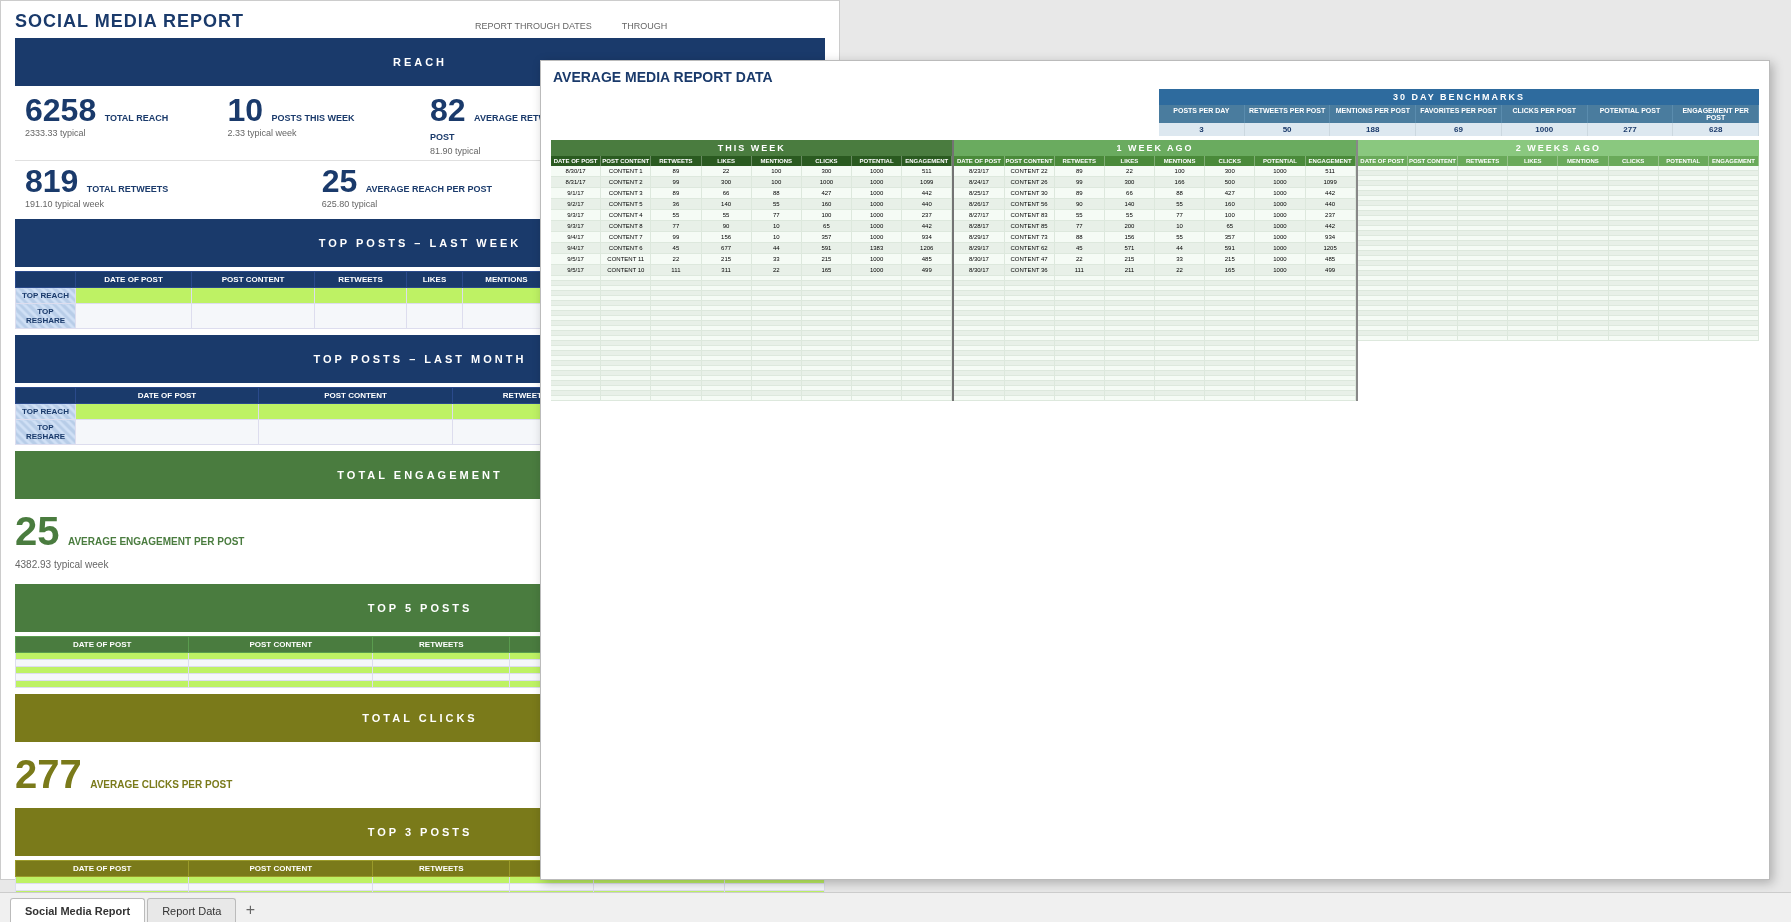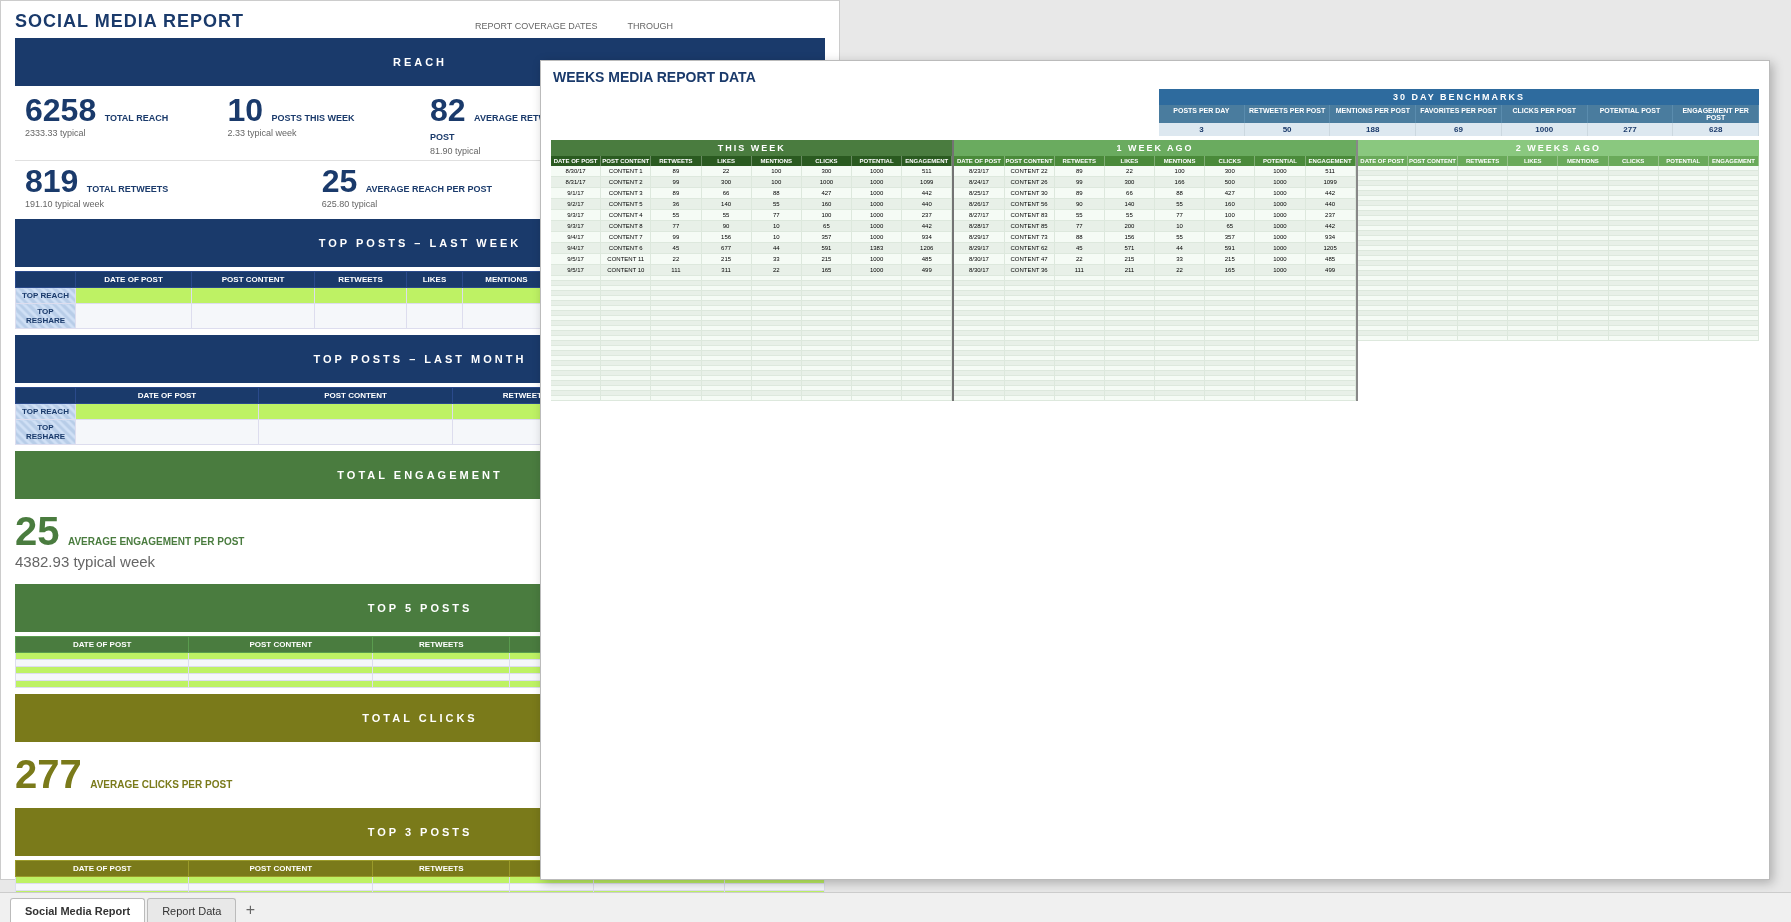"REPORT COVERAGE DATES" label { text: COVERAGE -> THROUGH }
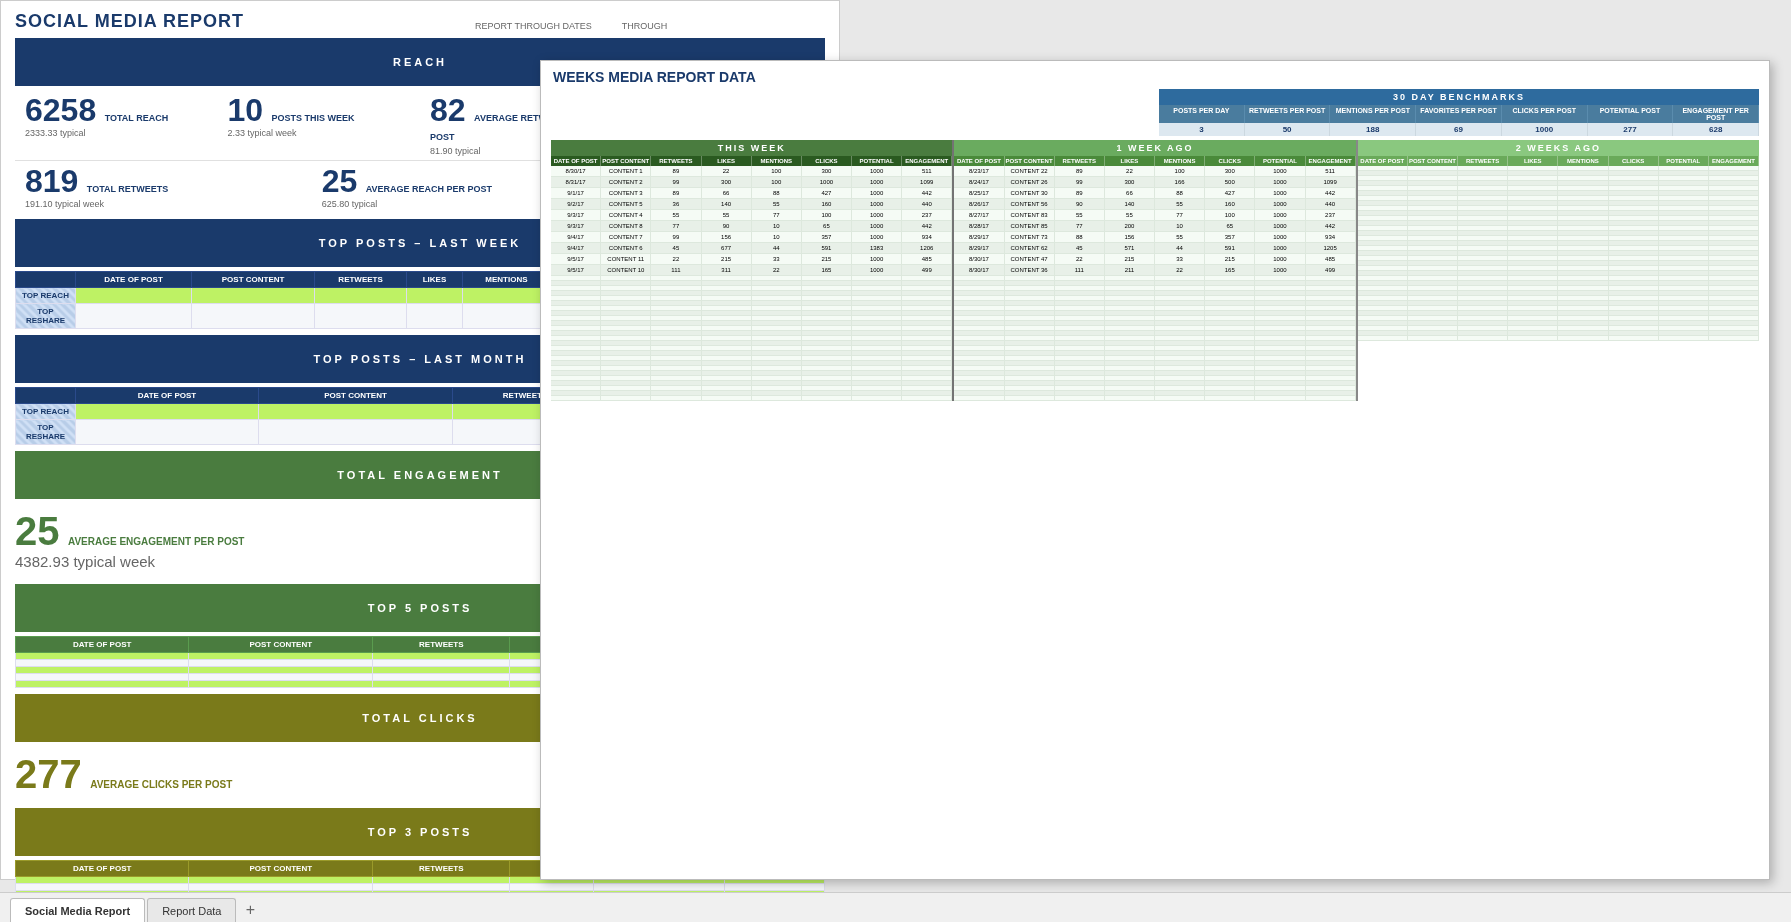"WEEKS MEDIA REPORT DATA" div.data-sheet-title { text: WEEKS -> AVERAGE }
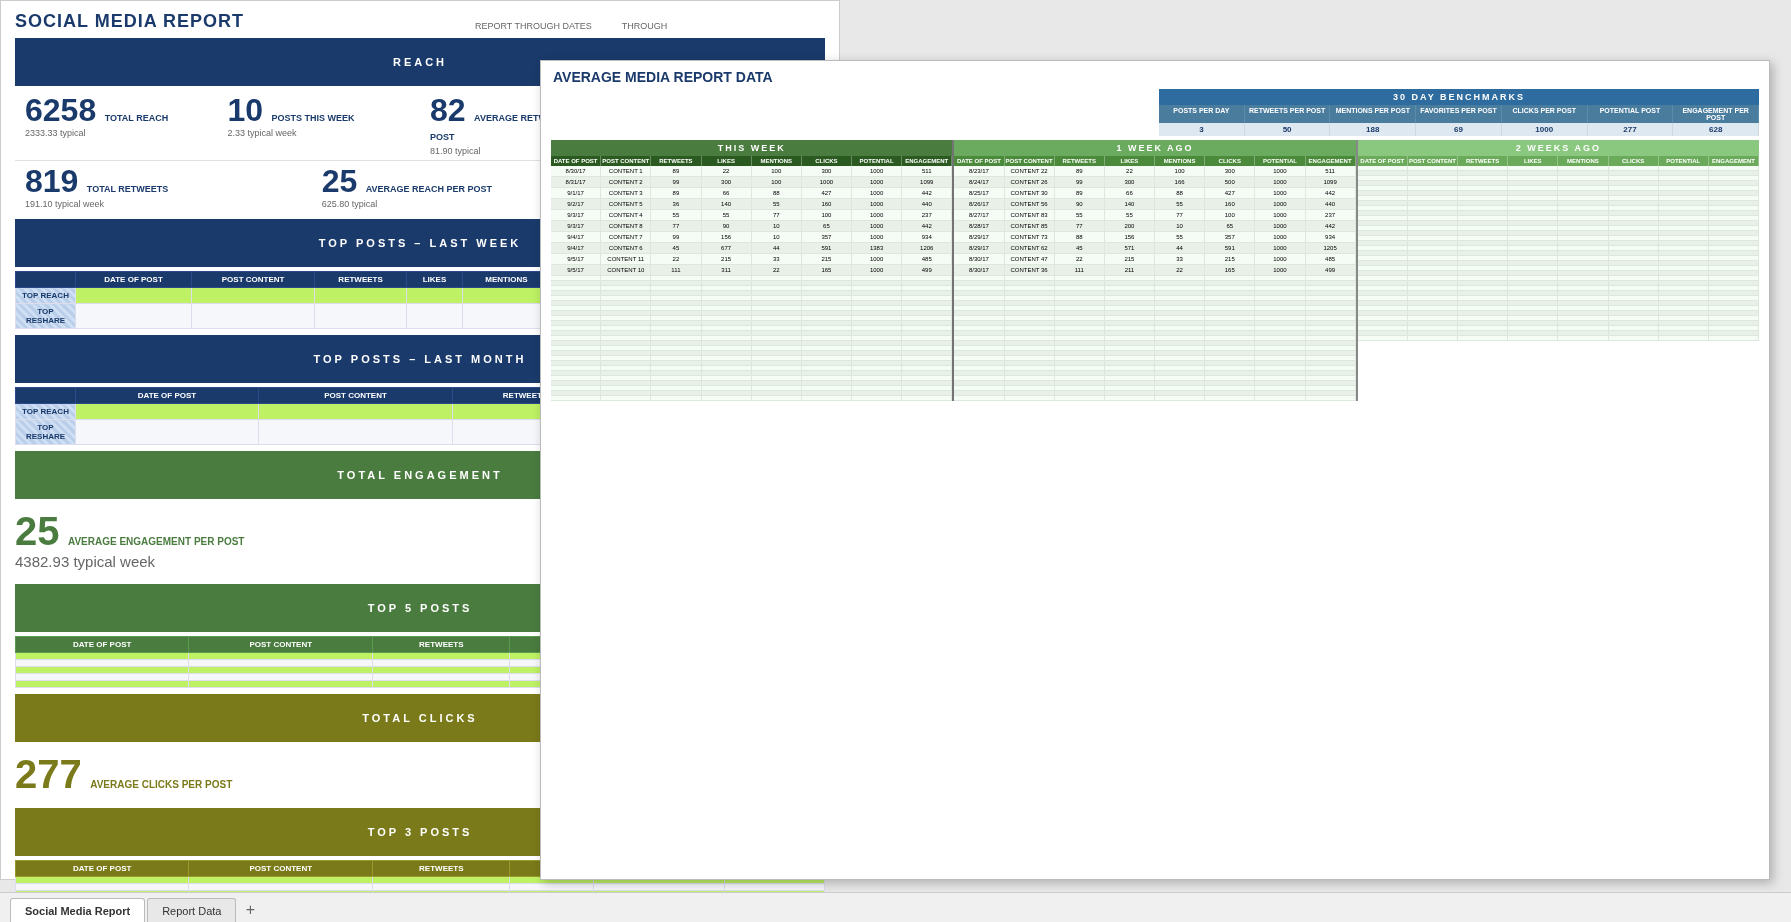"4382.93 typical week" .engagement-section .typical { font-size: 15px -> 10px; margin-top: 2px -> 8px }
